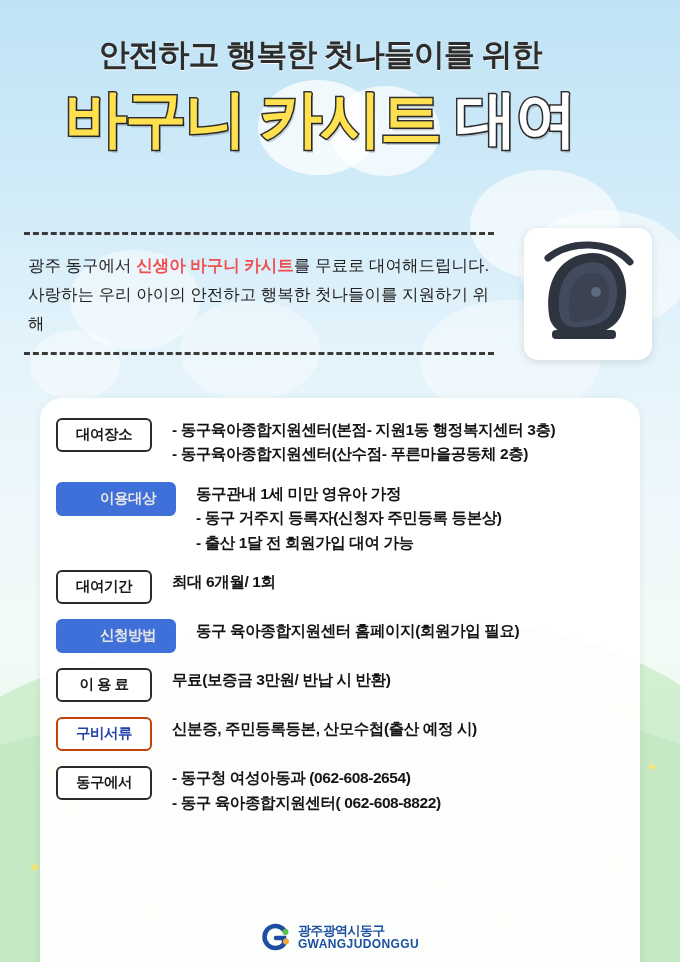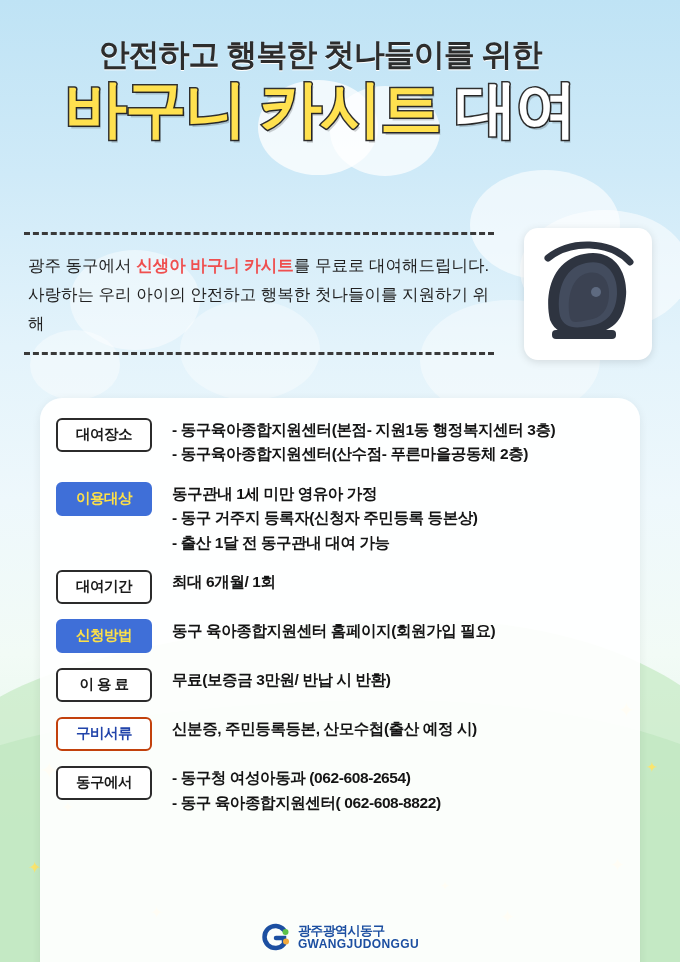"바구니 카시트 대여" .title-2 { margin-top: 0 -> 10px }
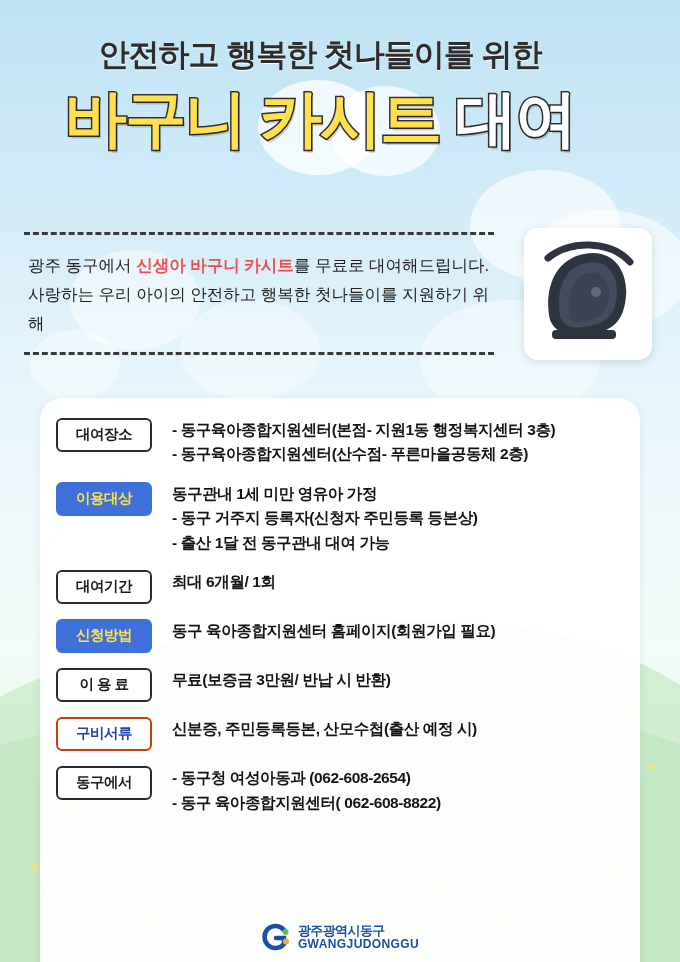"이용대상" .label.bluebox { color: #fde047 -> #e5e5e5; padding-left: none -> 24px }
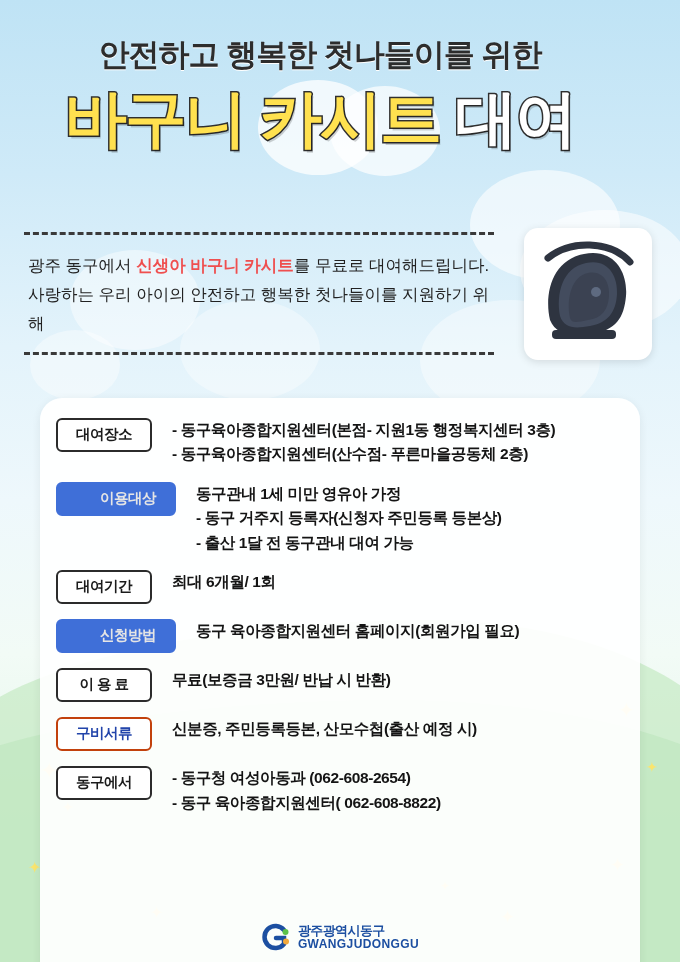"- 출산 1달 전 동구관내" span.line { text: 동구관내 -> 회원가입 }
